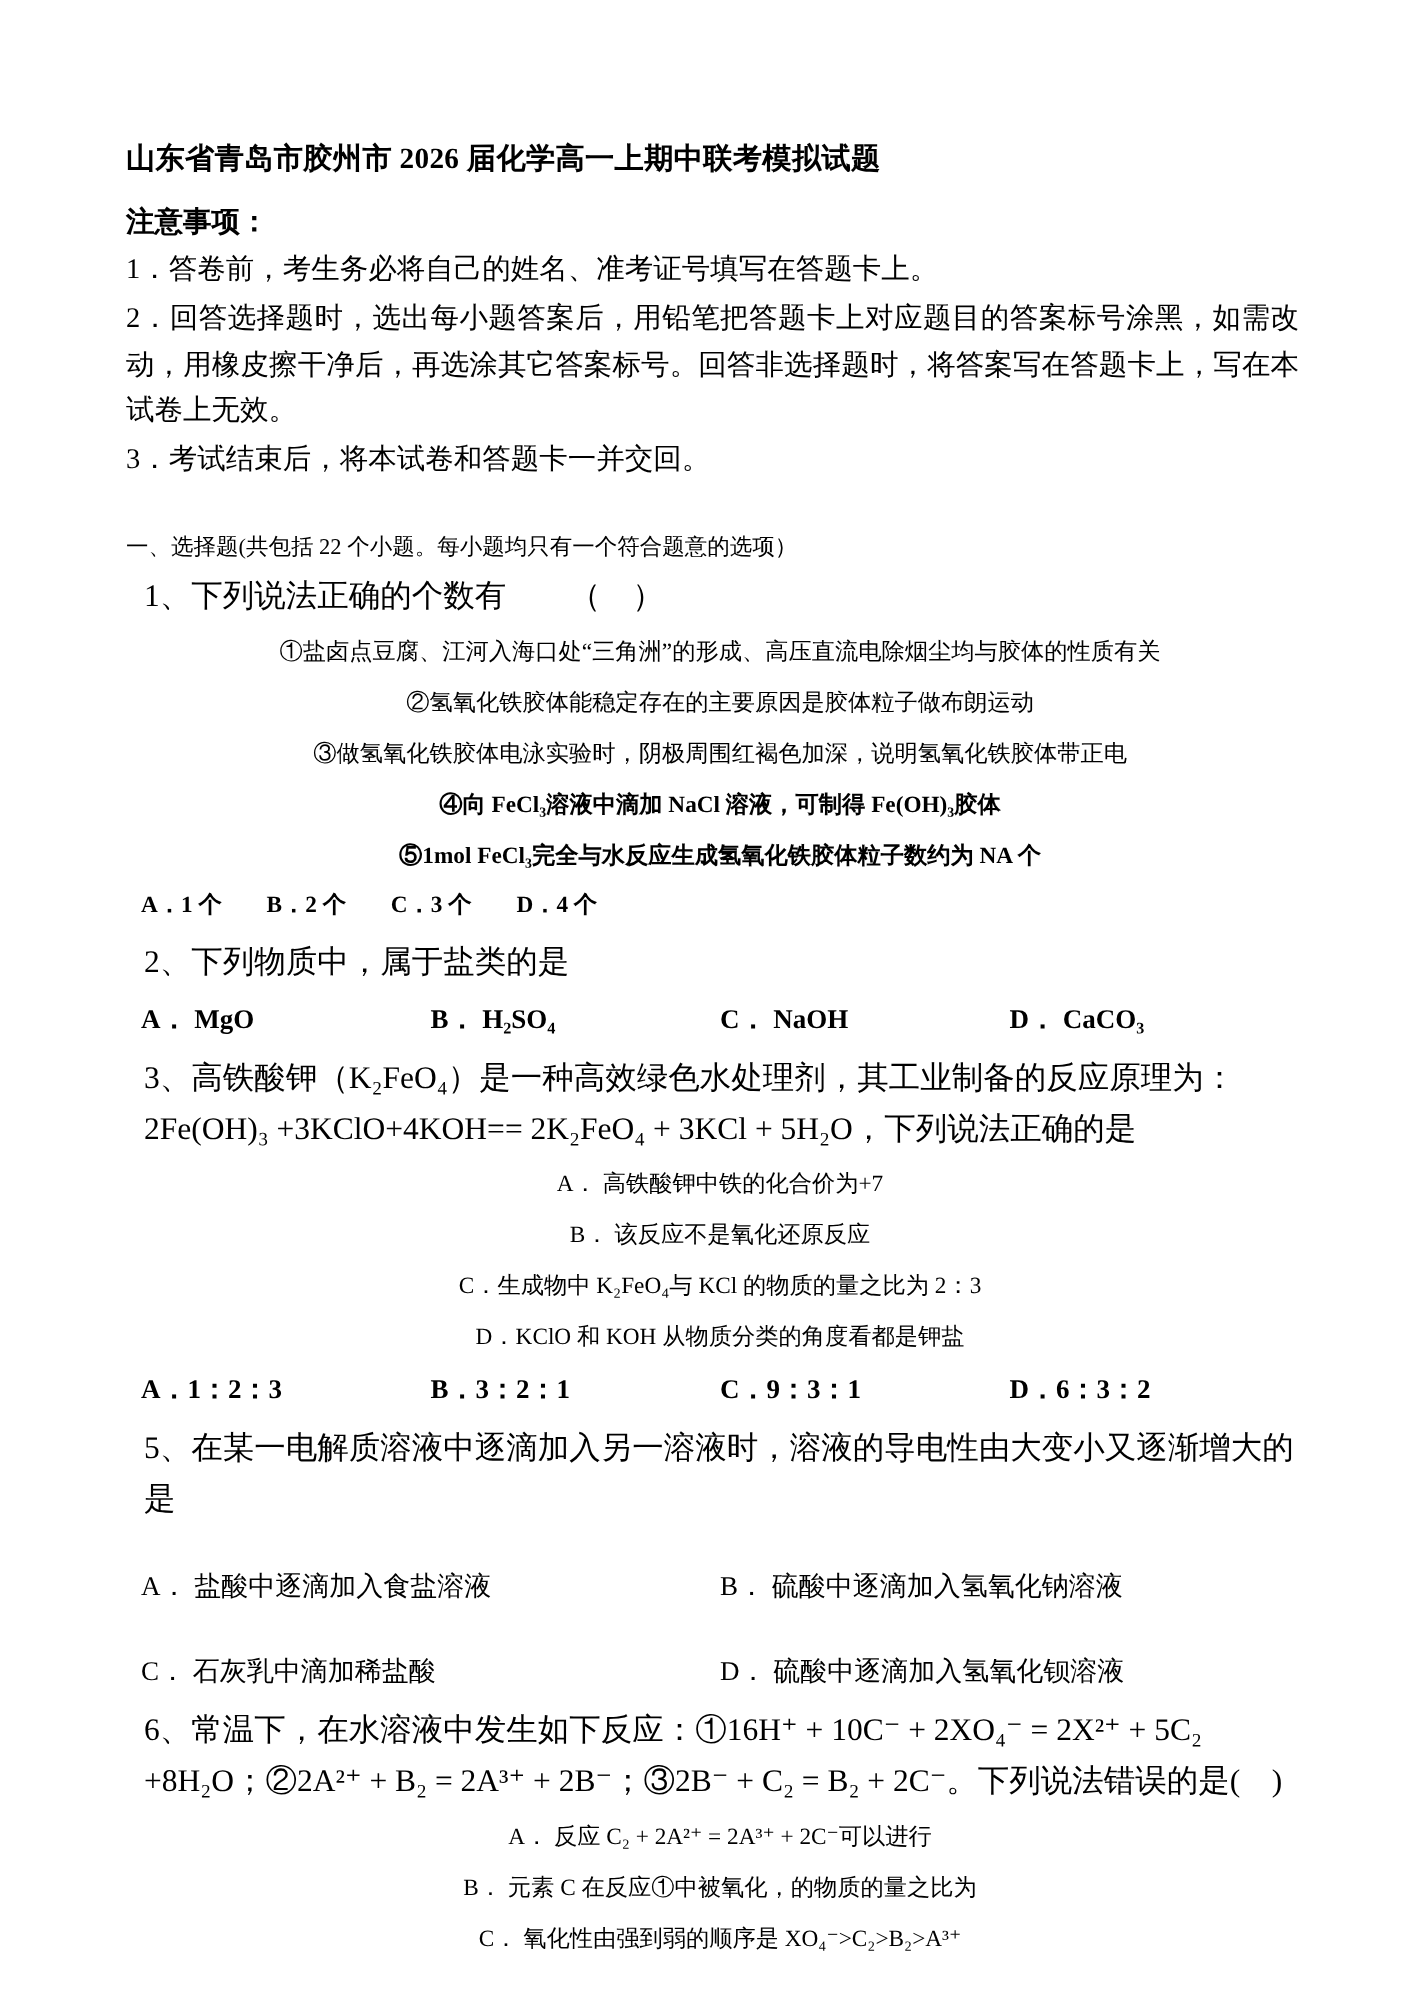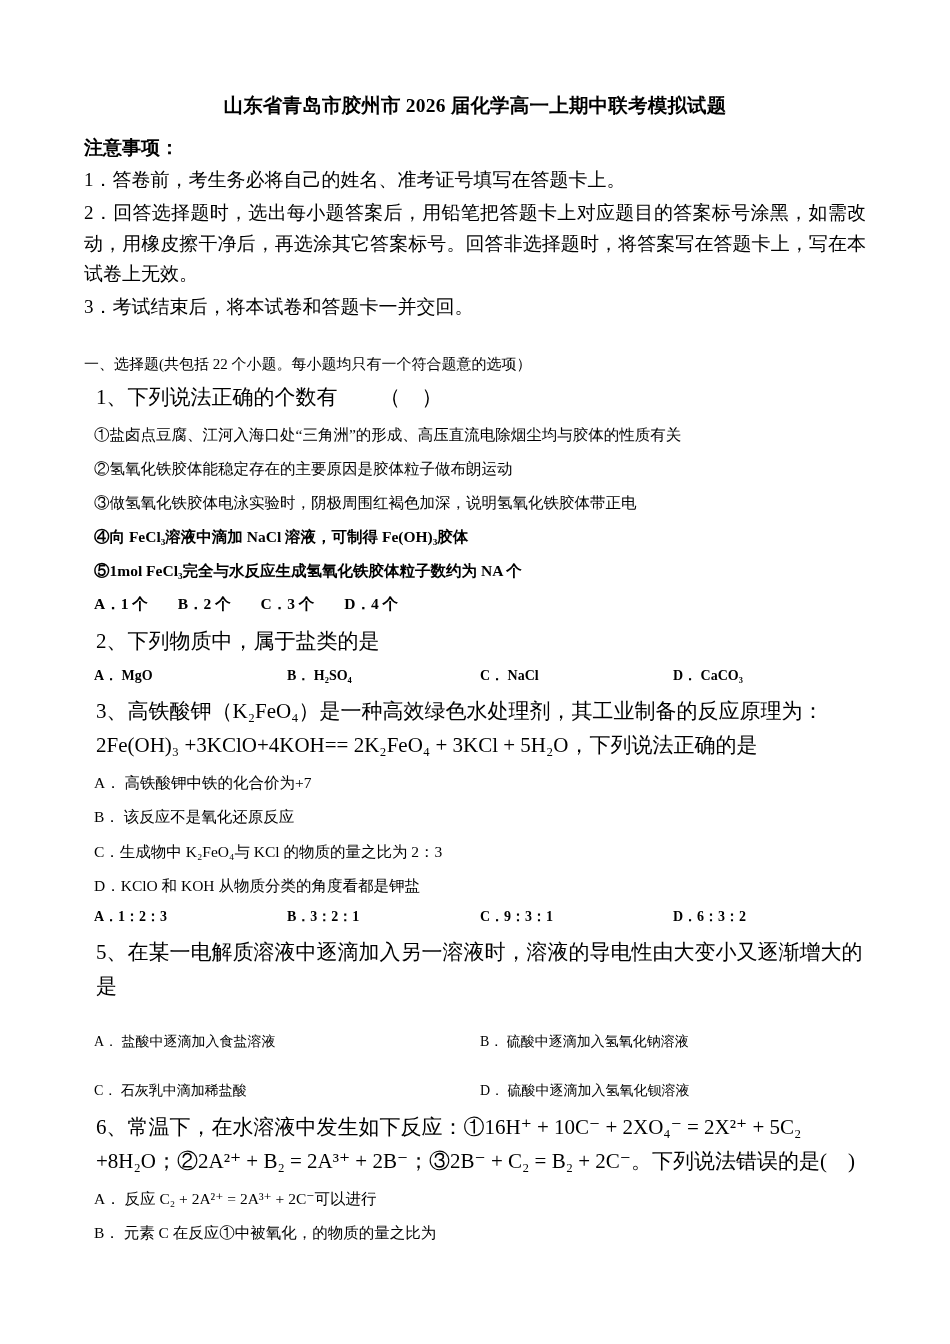"山东省青岛市胶州市 2026 届化学高一上期中联考模拟试题" .doc-title { text-align: center -> none }
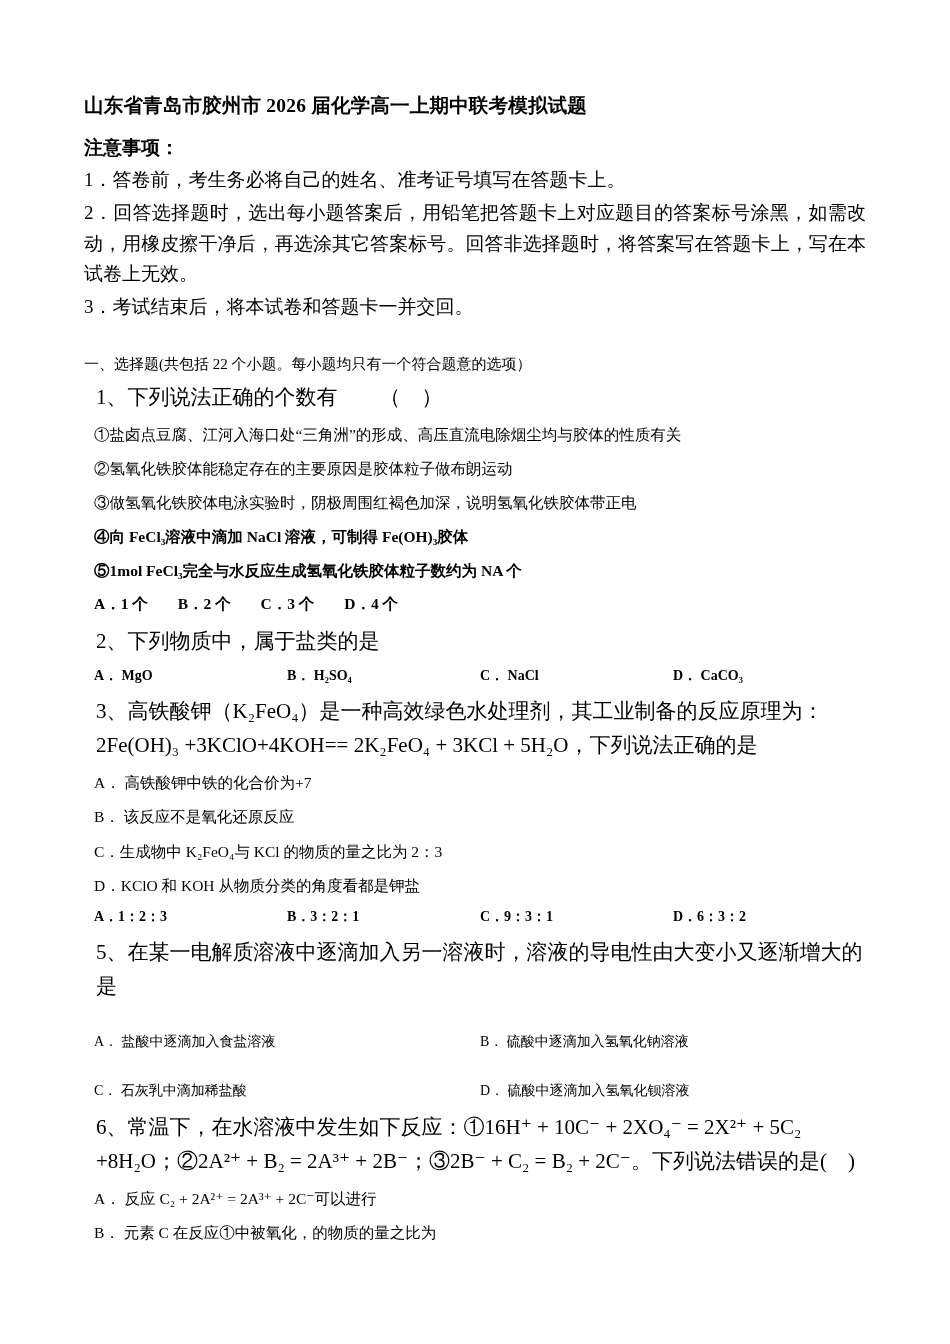"①盐卤点豆腐、江河入海口处“三角洲”的形成、高压直流电除烟尘均与胶体的性质有关" .sub { text-align: none -> center }
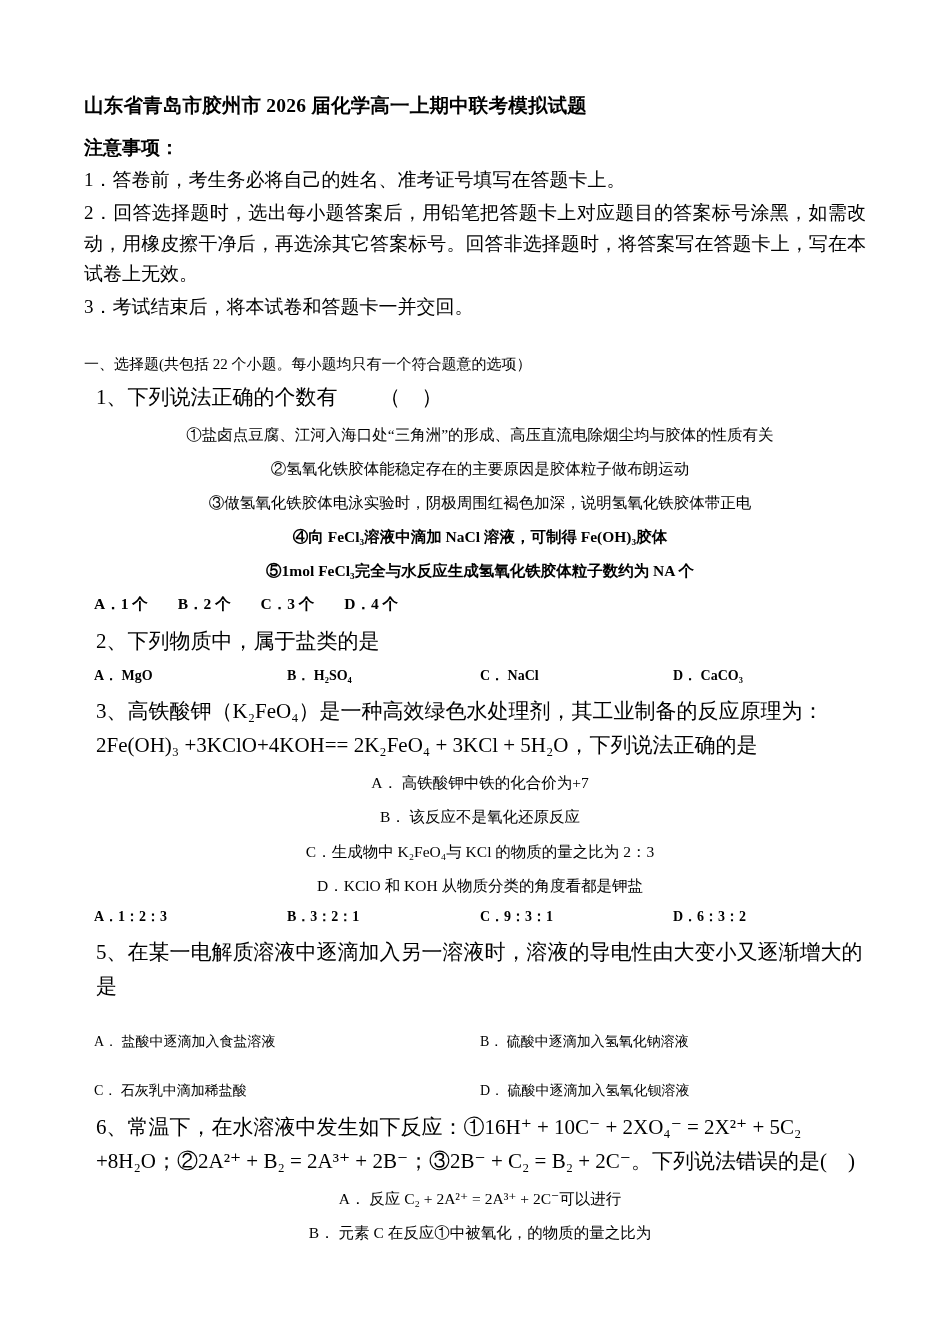"A． MgO" .opt-row { font-size: 14px -> 18px }
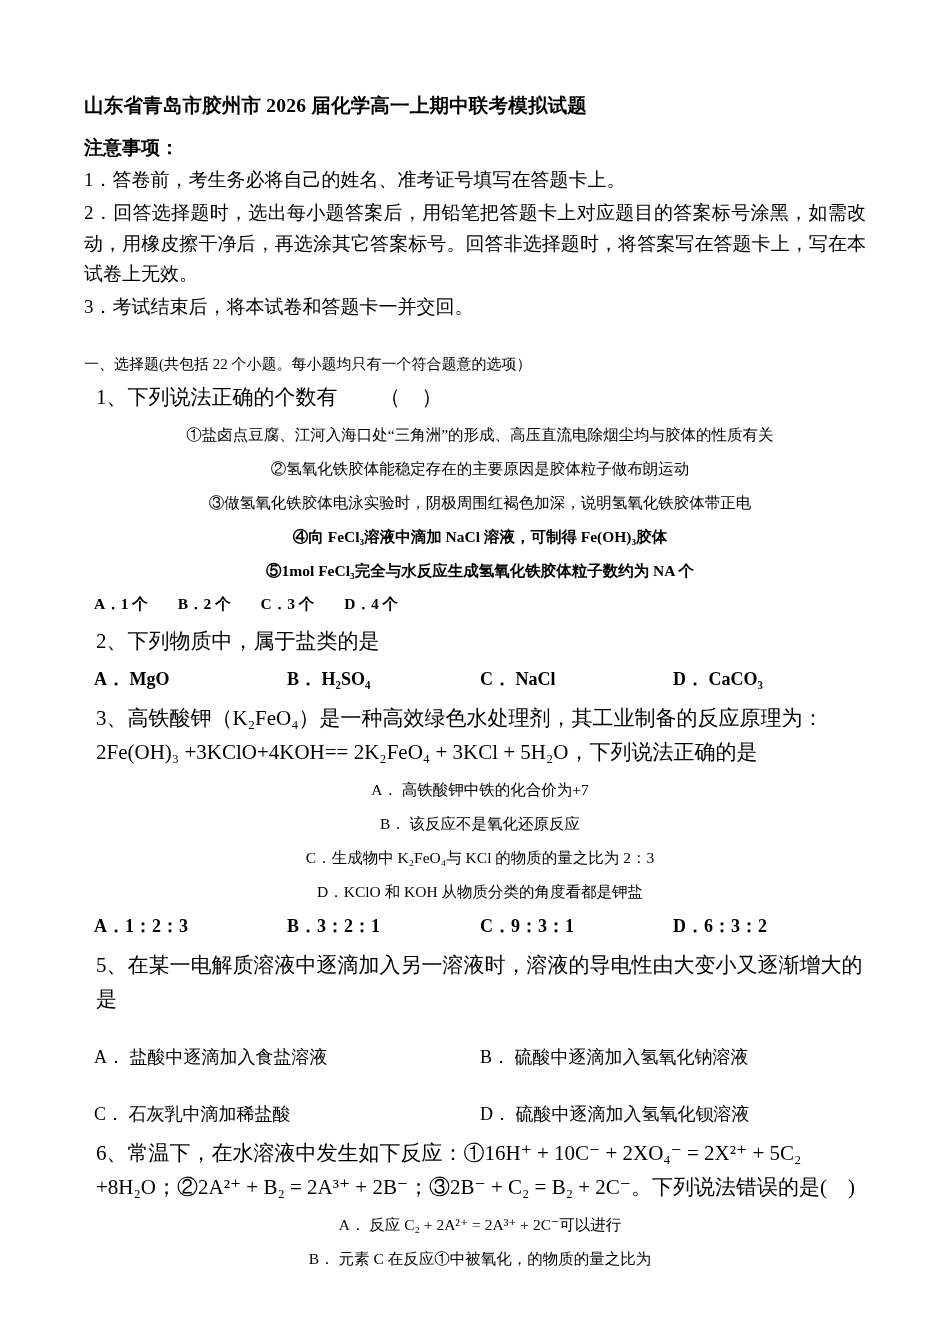"C． NaCl" span { text: NaCl -> NaOH }
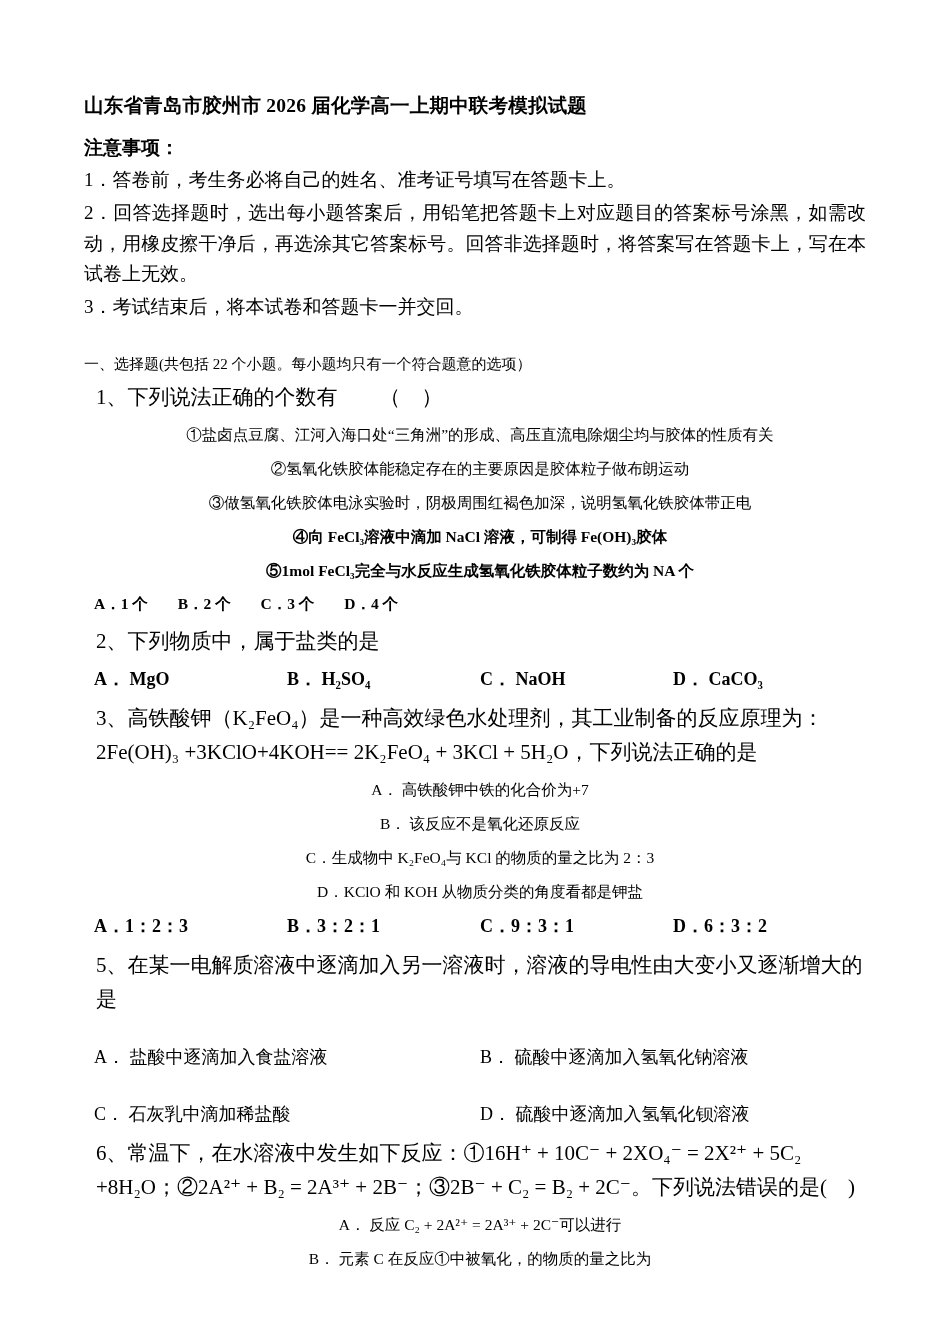"C． 氧化性由强到弱的顺序是 XO₄⁻>C₂>B₂>A³⁺" div.sub { html: none -> <div>C． 氧化性由强到弱的顺序是 XO₄⁻&gt;C₂&gt;B₂&gt;A³⁺</div> }
